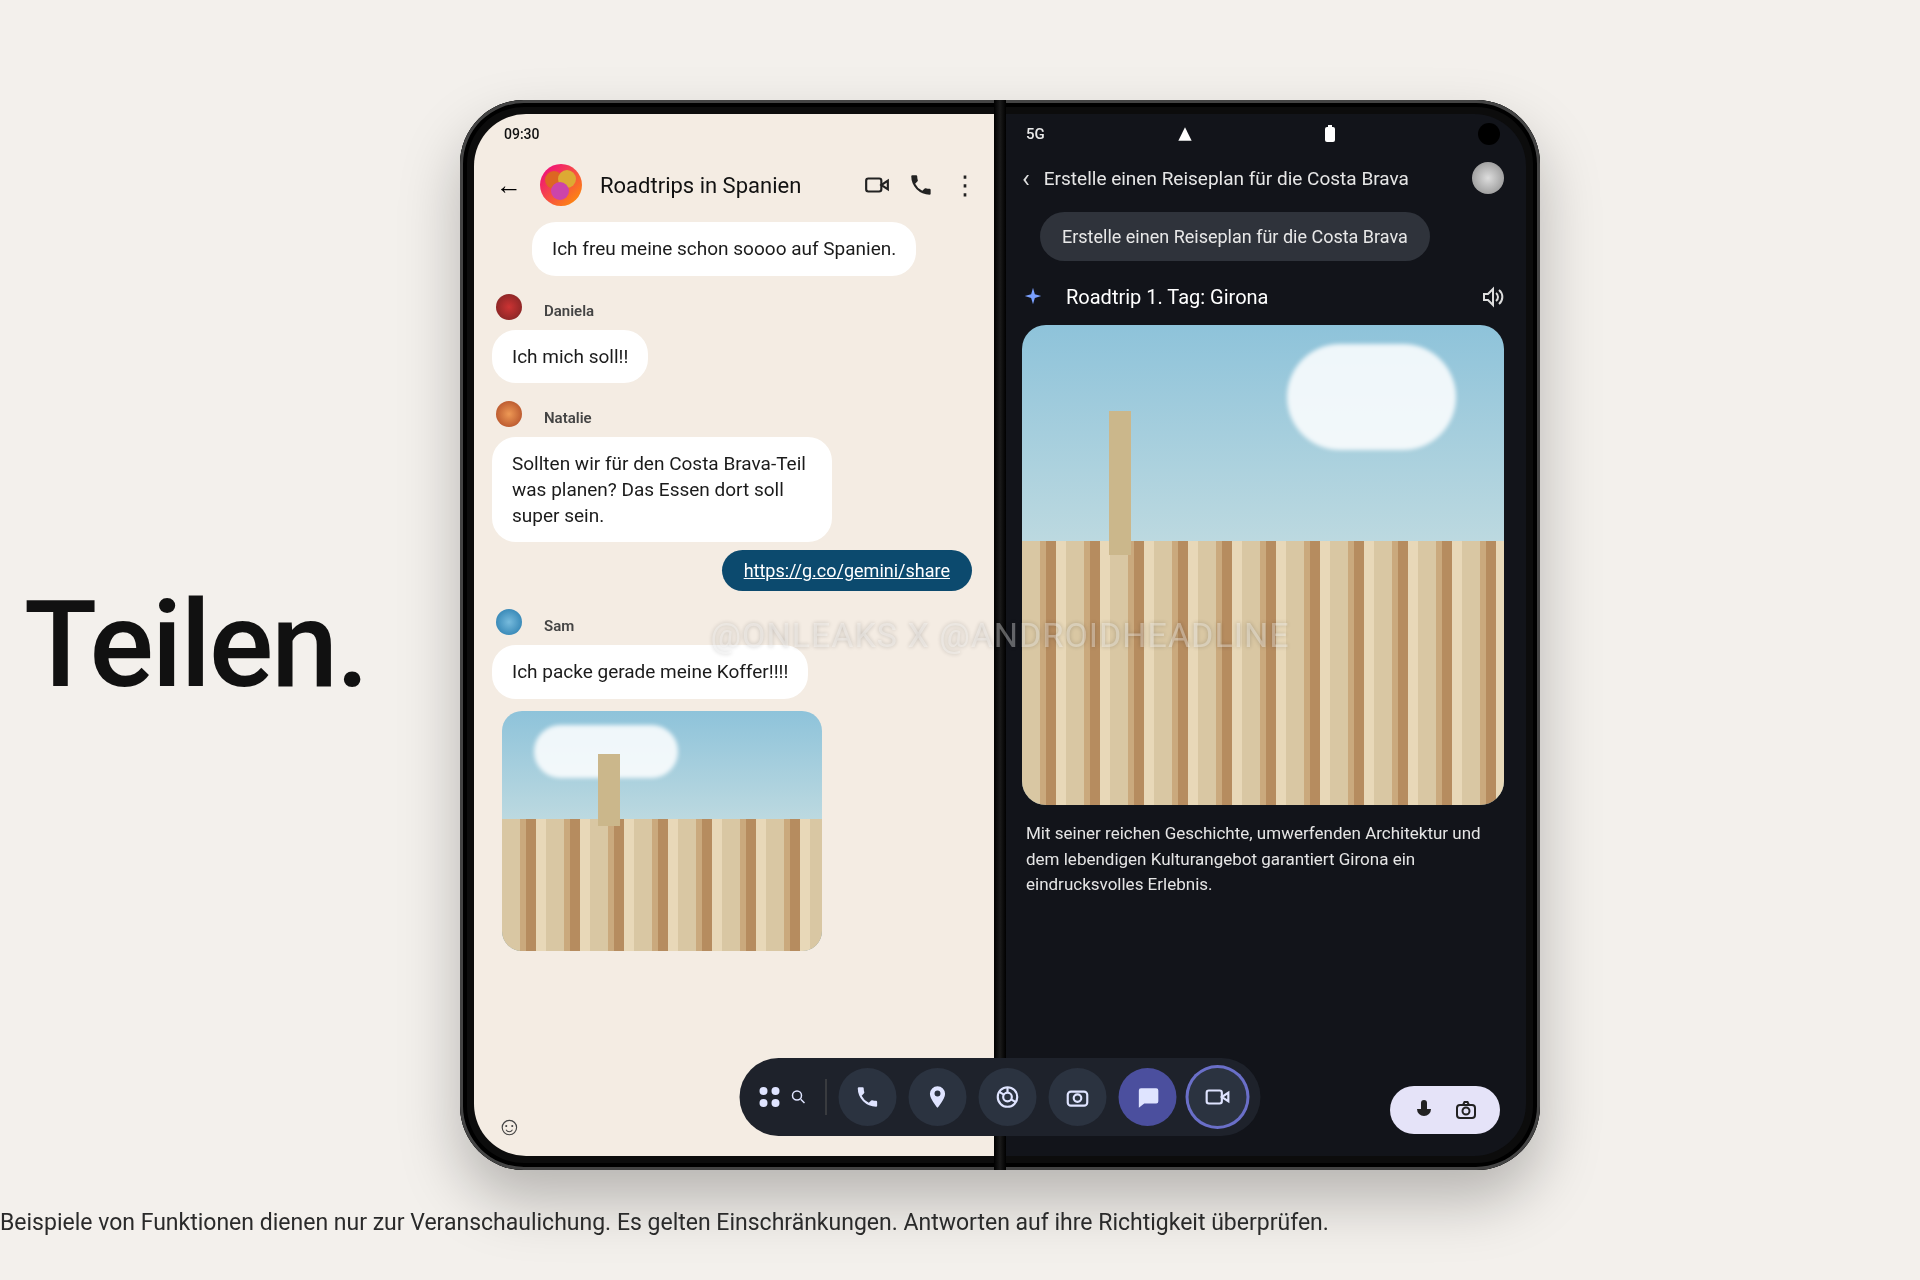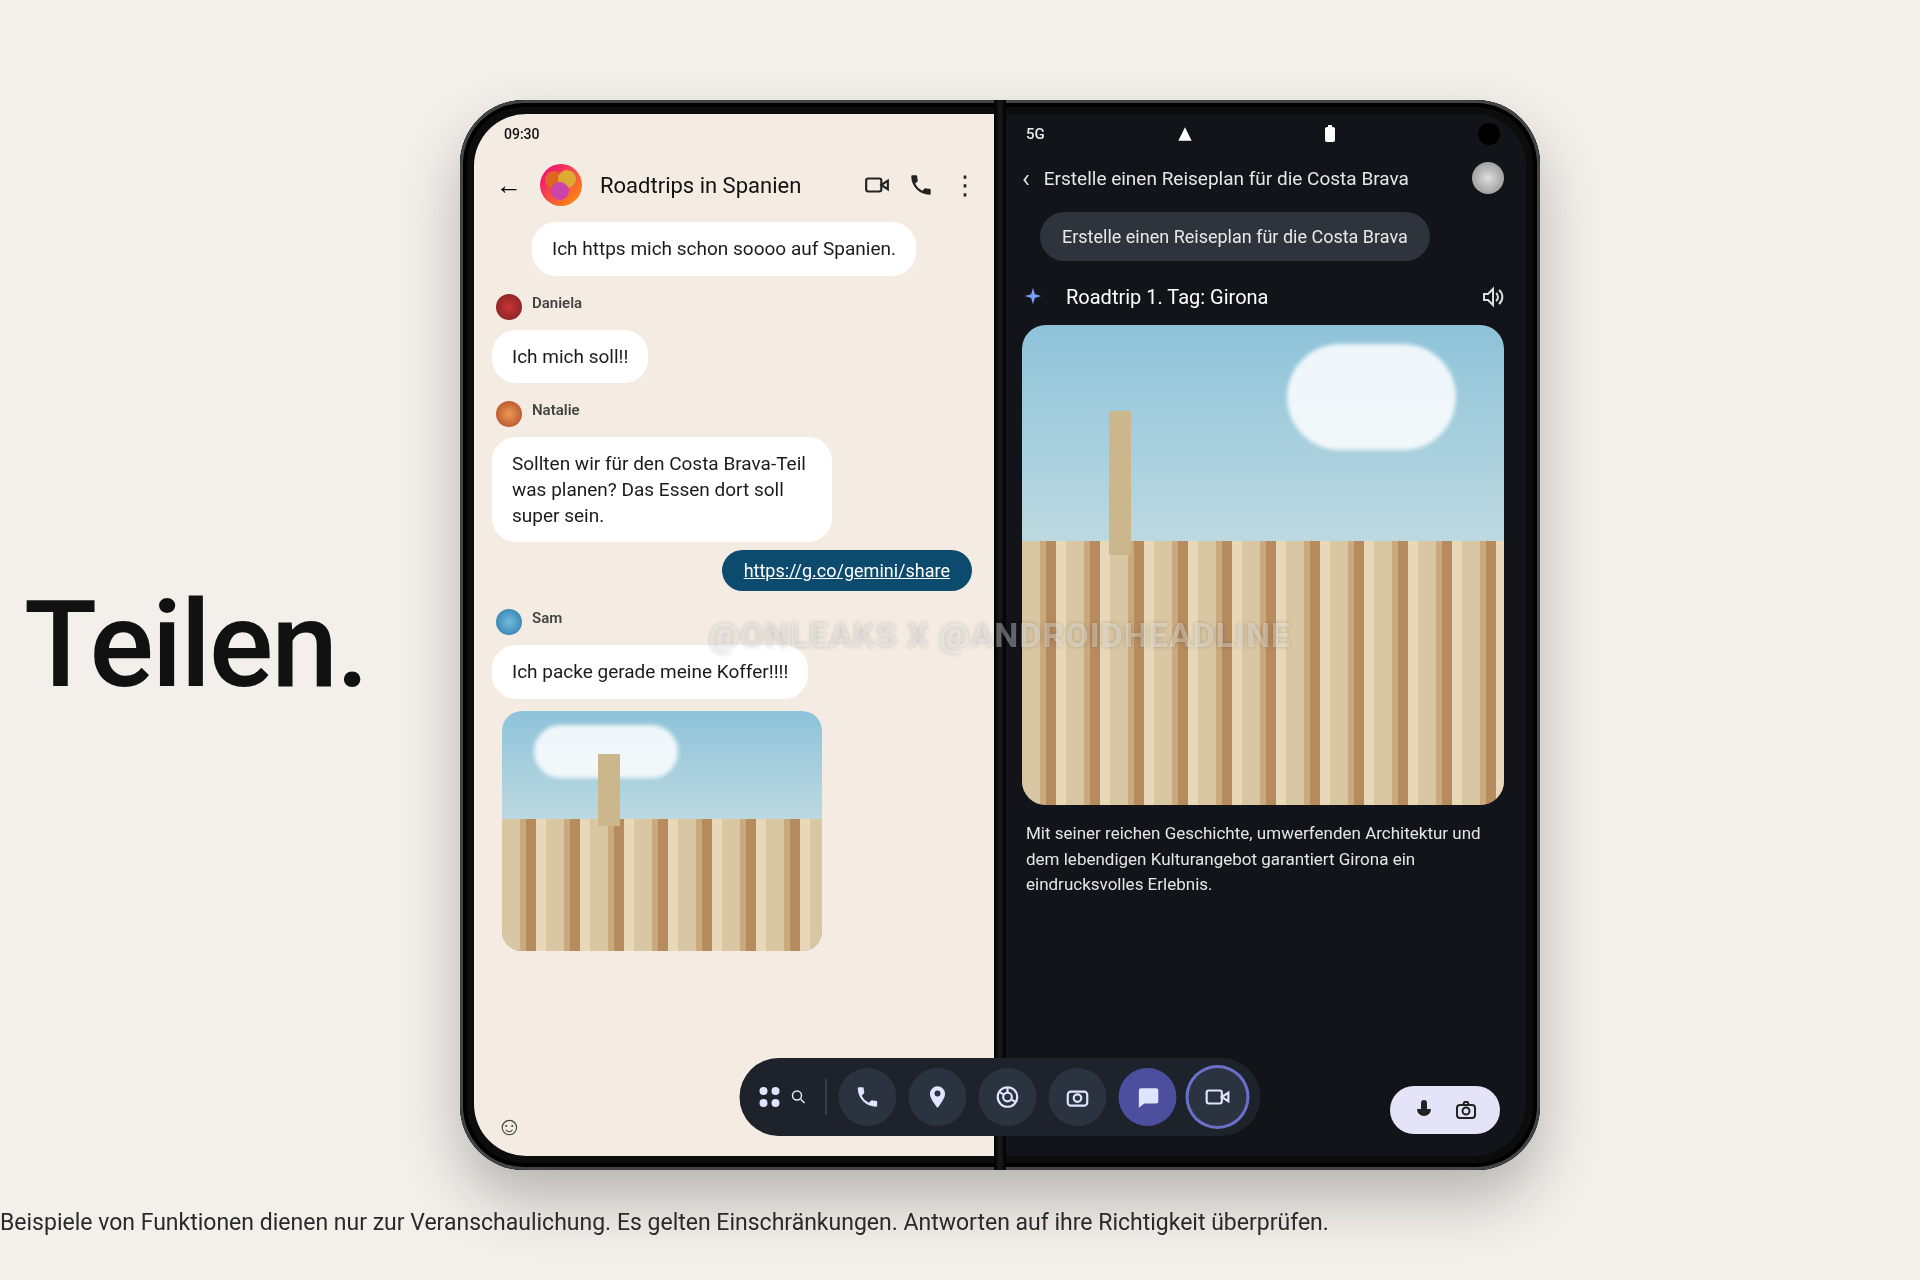"Ich https mich schon soooo" div.bubble { text: https mich -> freu meine }
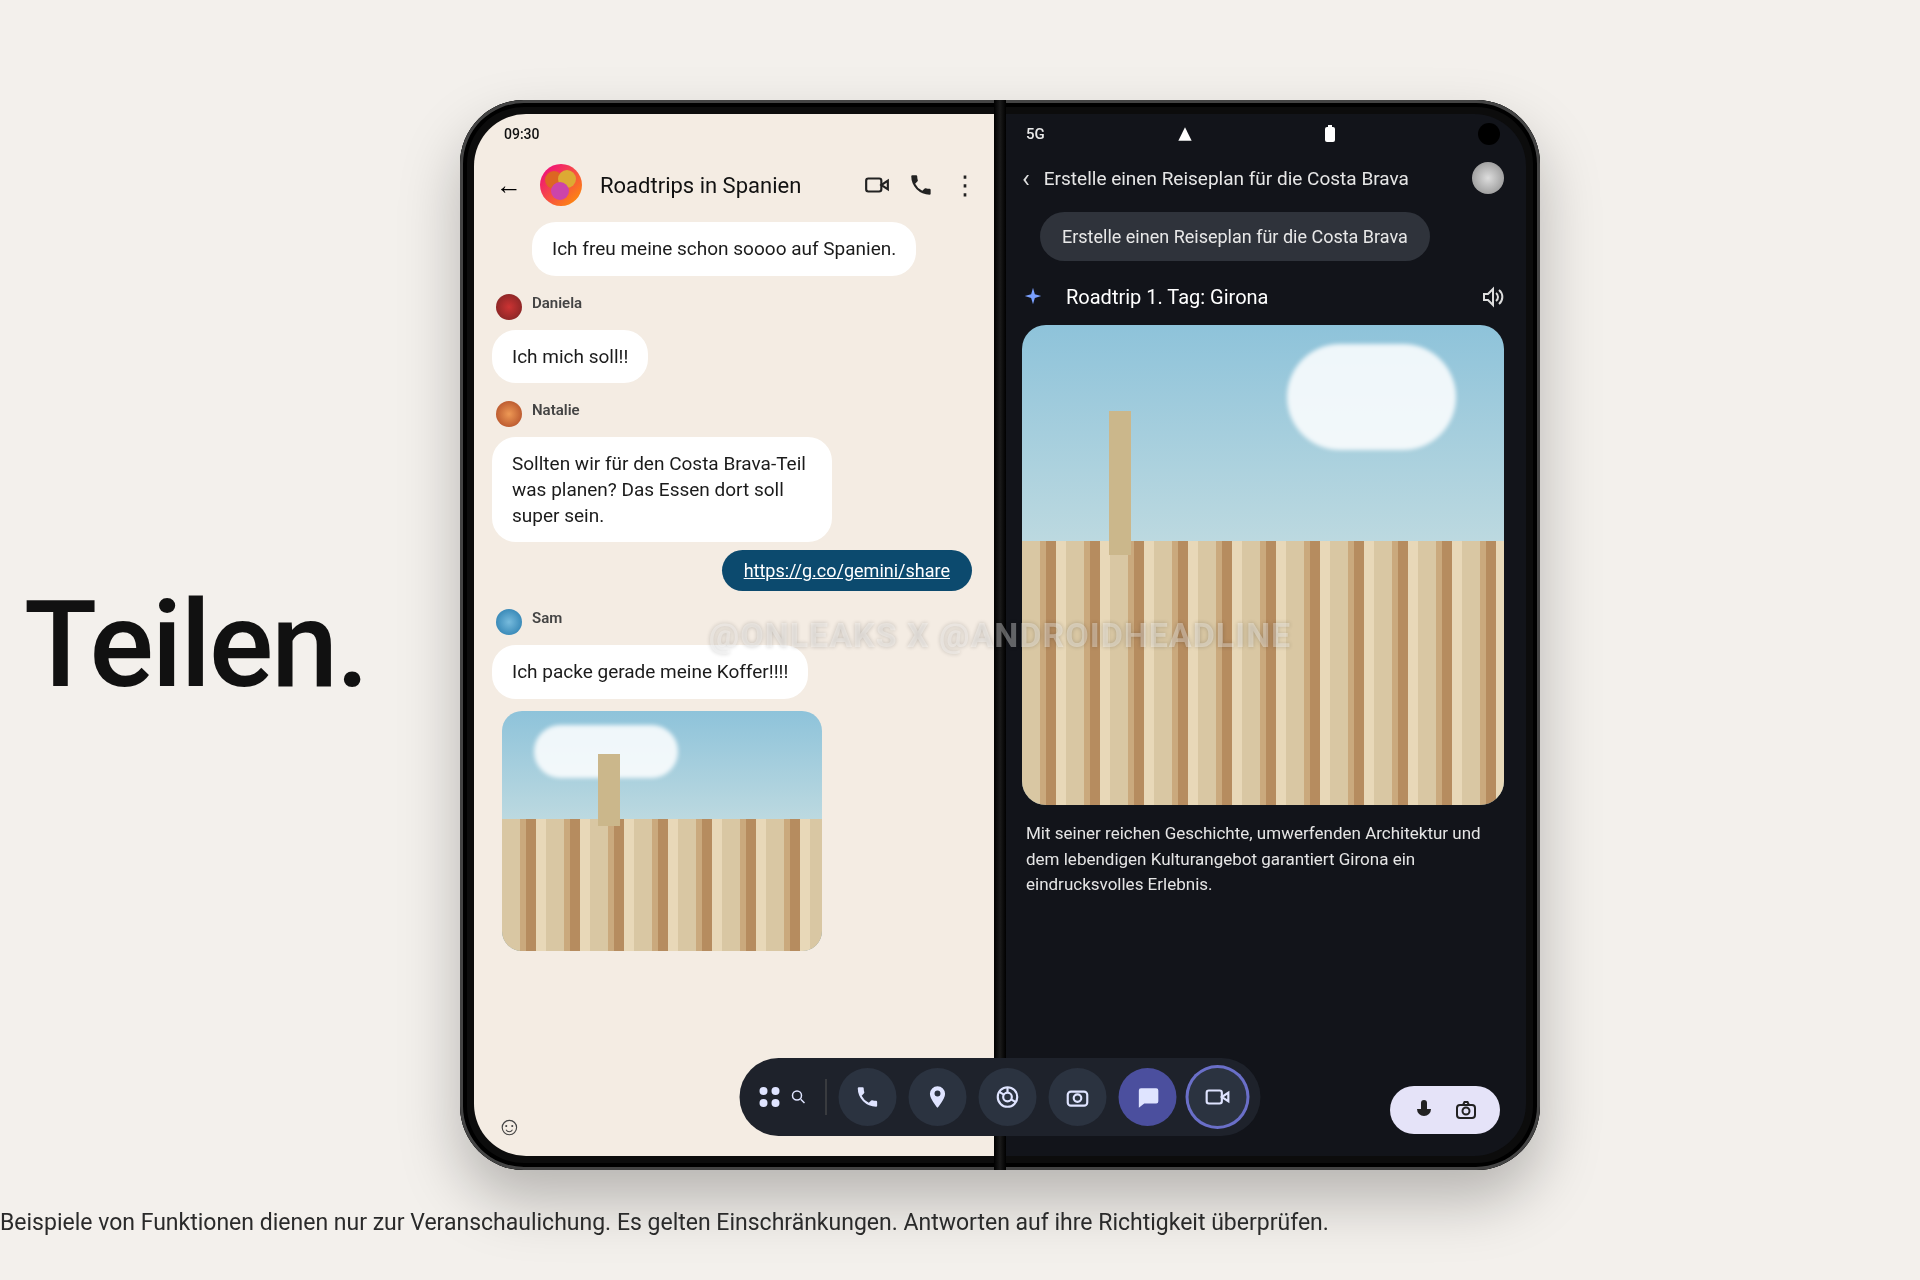"Daniela" .sender { align-items: flex-start -> flex-end; gap: 10px -> 22px }
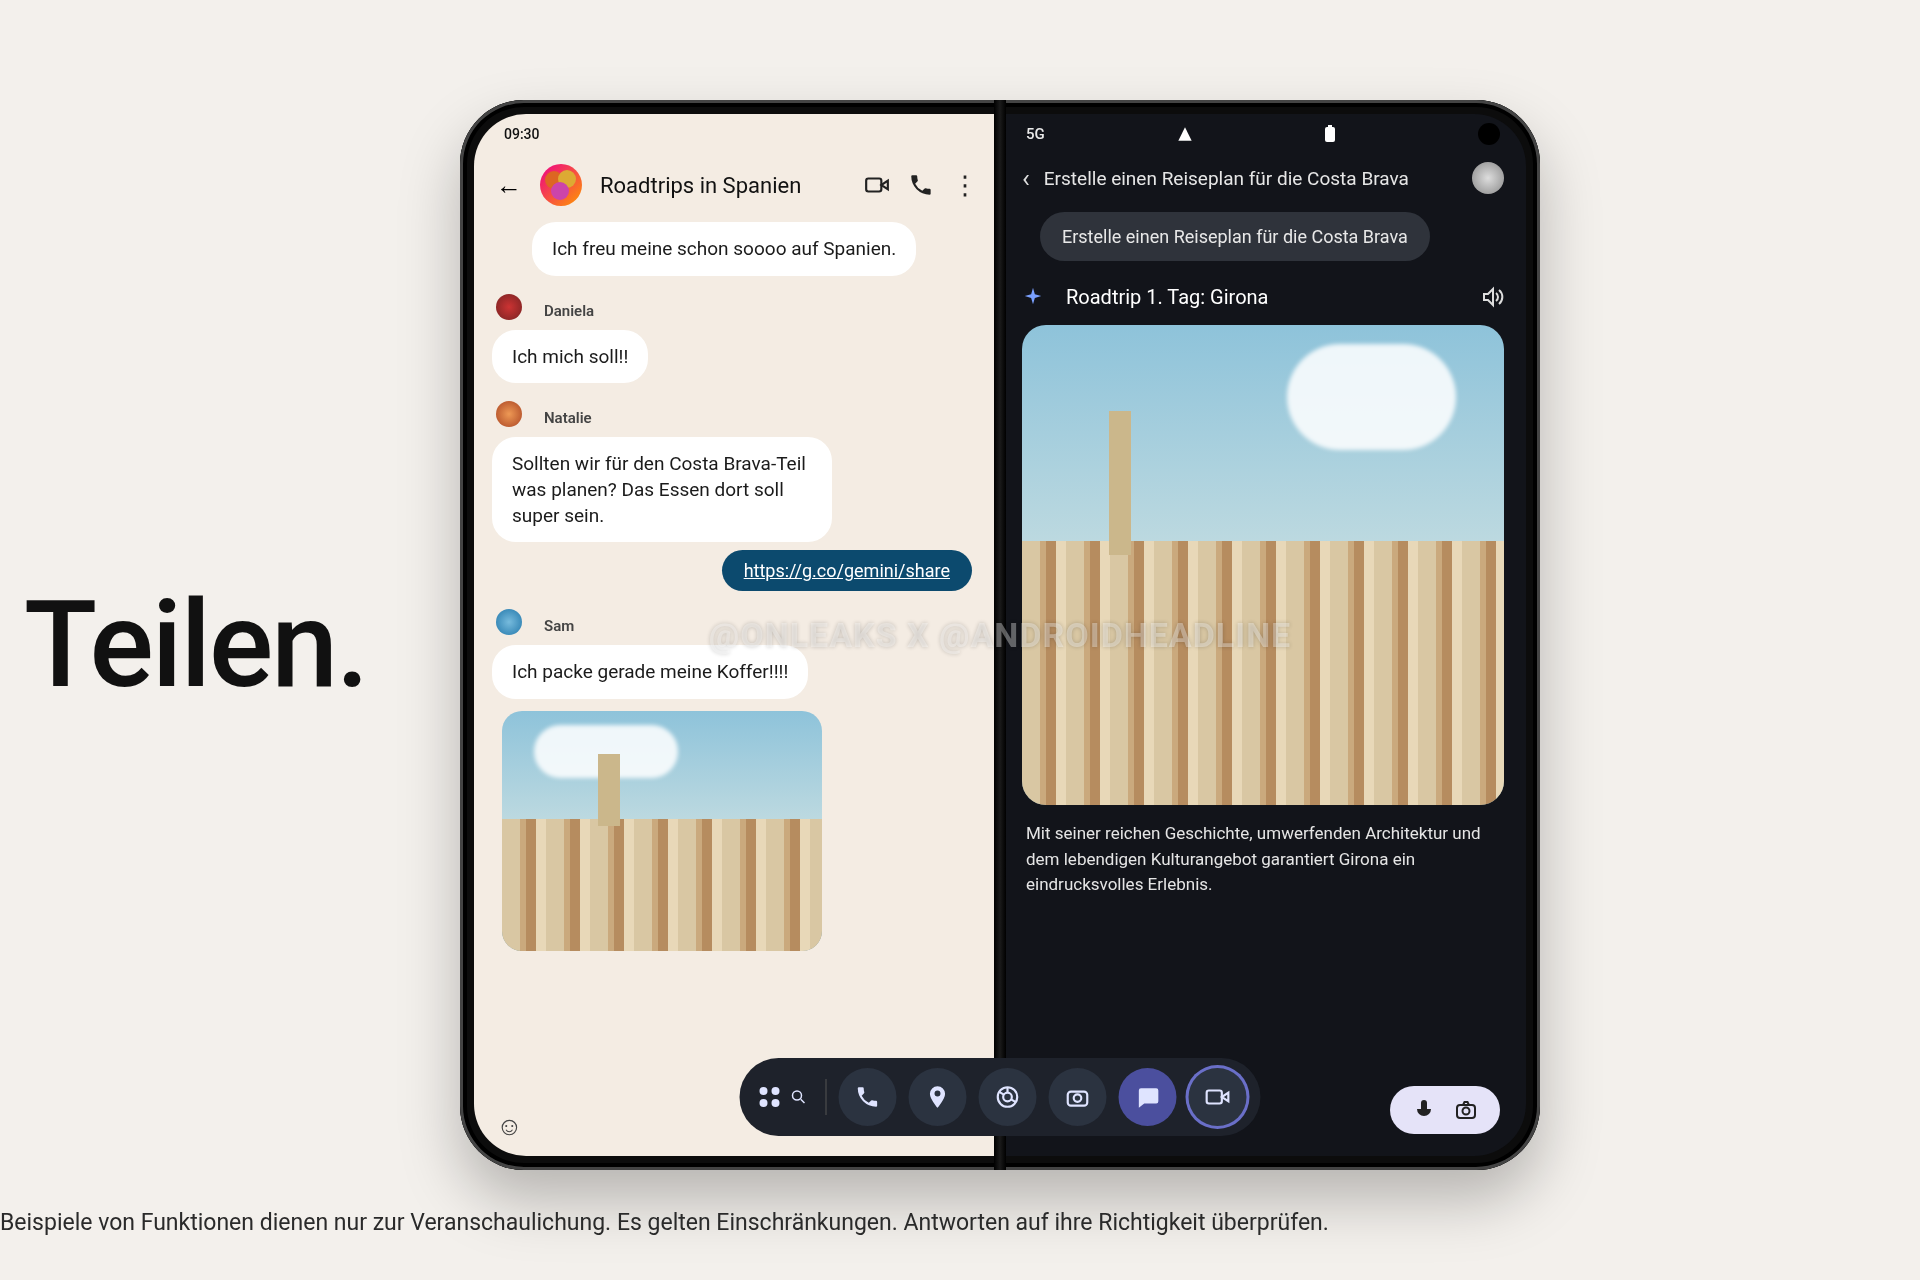"@ONLEAKS X @ANDROIDHEADLINE" .watermark { font-weight: 700 -> 400 }
